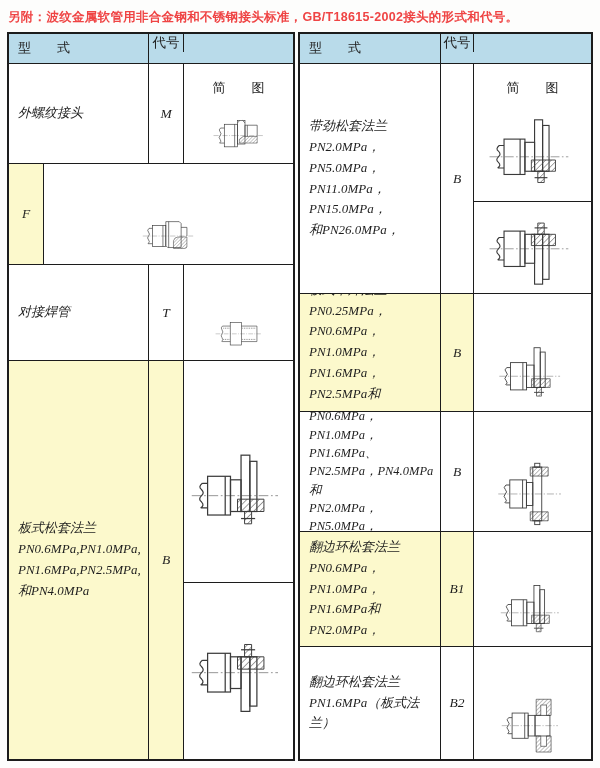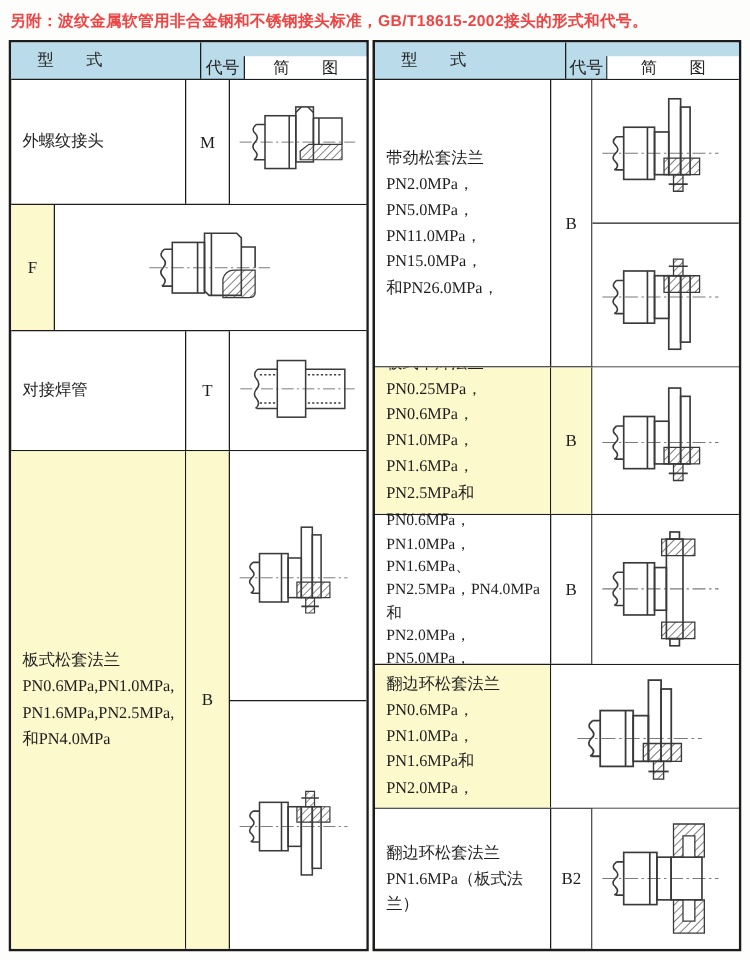"型 式" .hrow { align-items: flex-end -> flex-start; padding-left: 12px -> none }
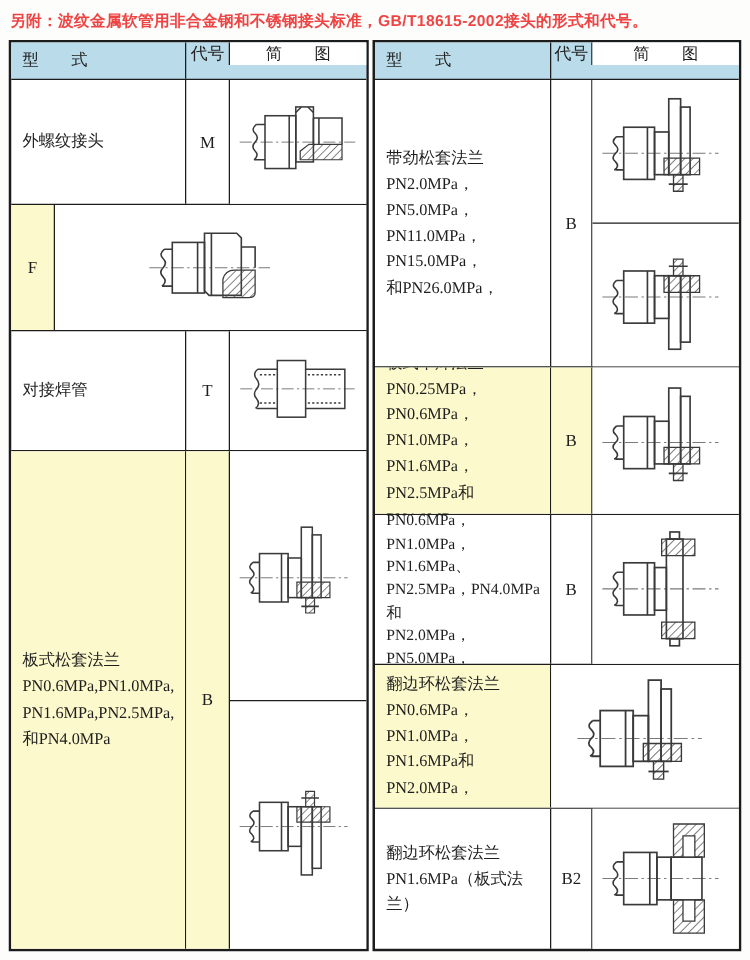"简 图" .cell.diag { margin-top: none -> 45px }
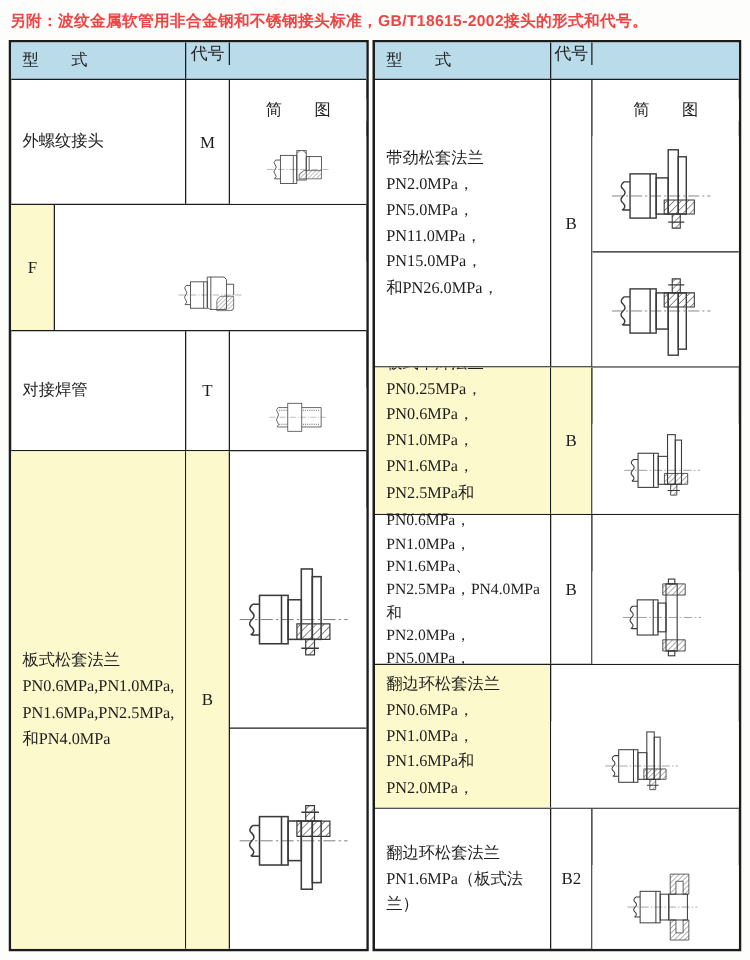"外螺纹接头" .row { font-style: none -> italic }
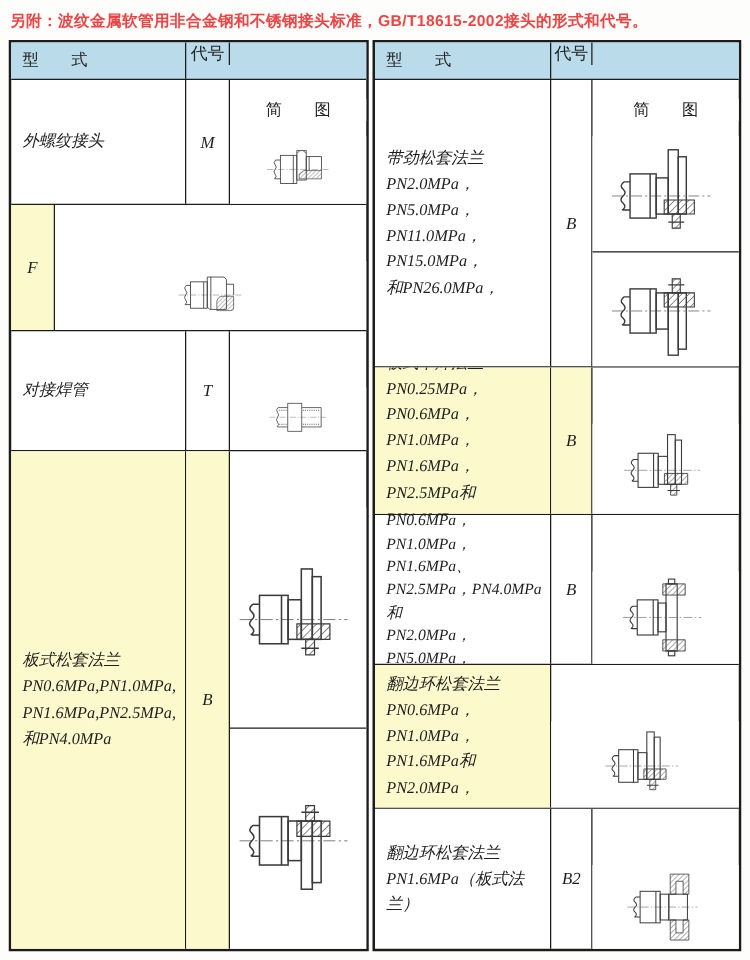"B1" div.cell { html: none -> <div>B1</div> }
